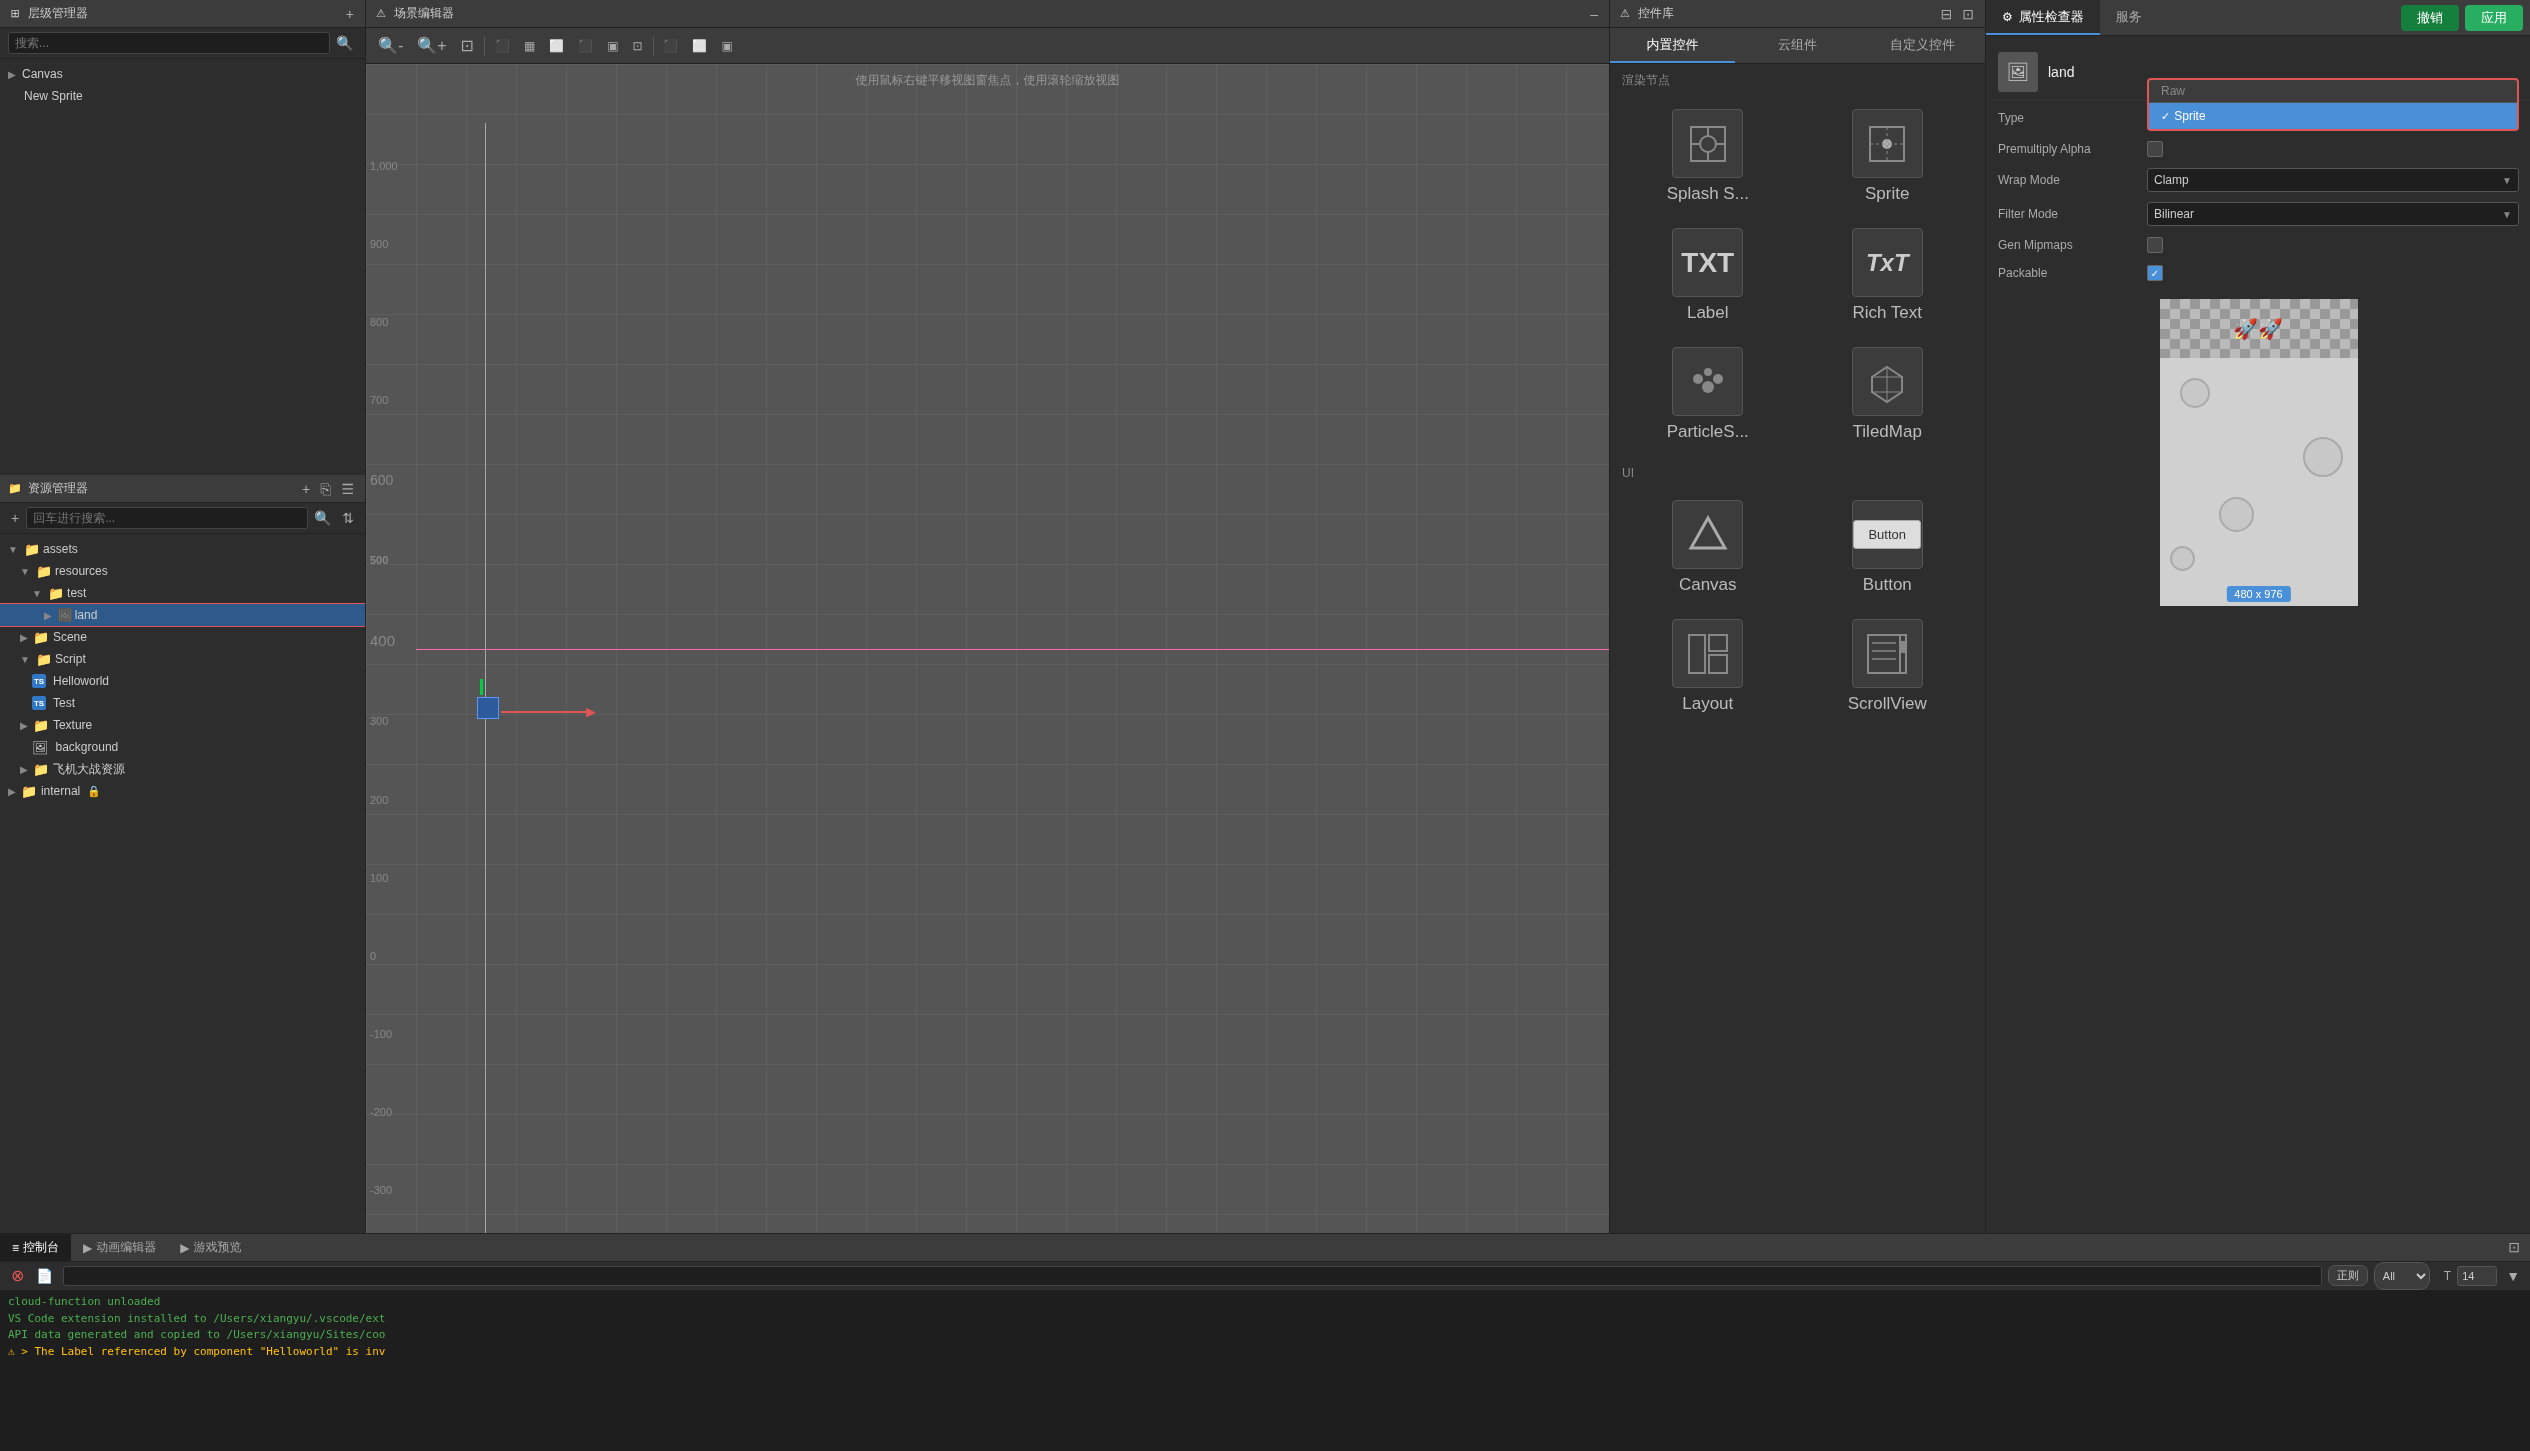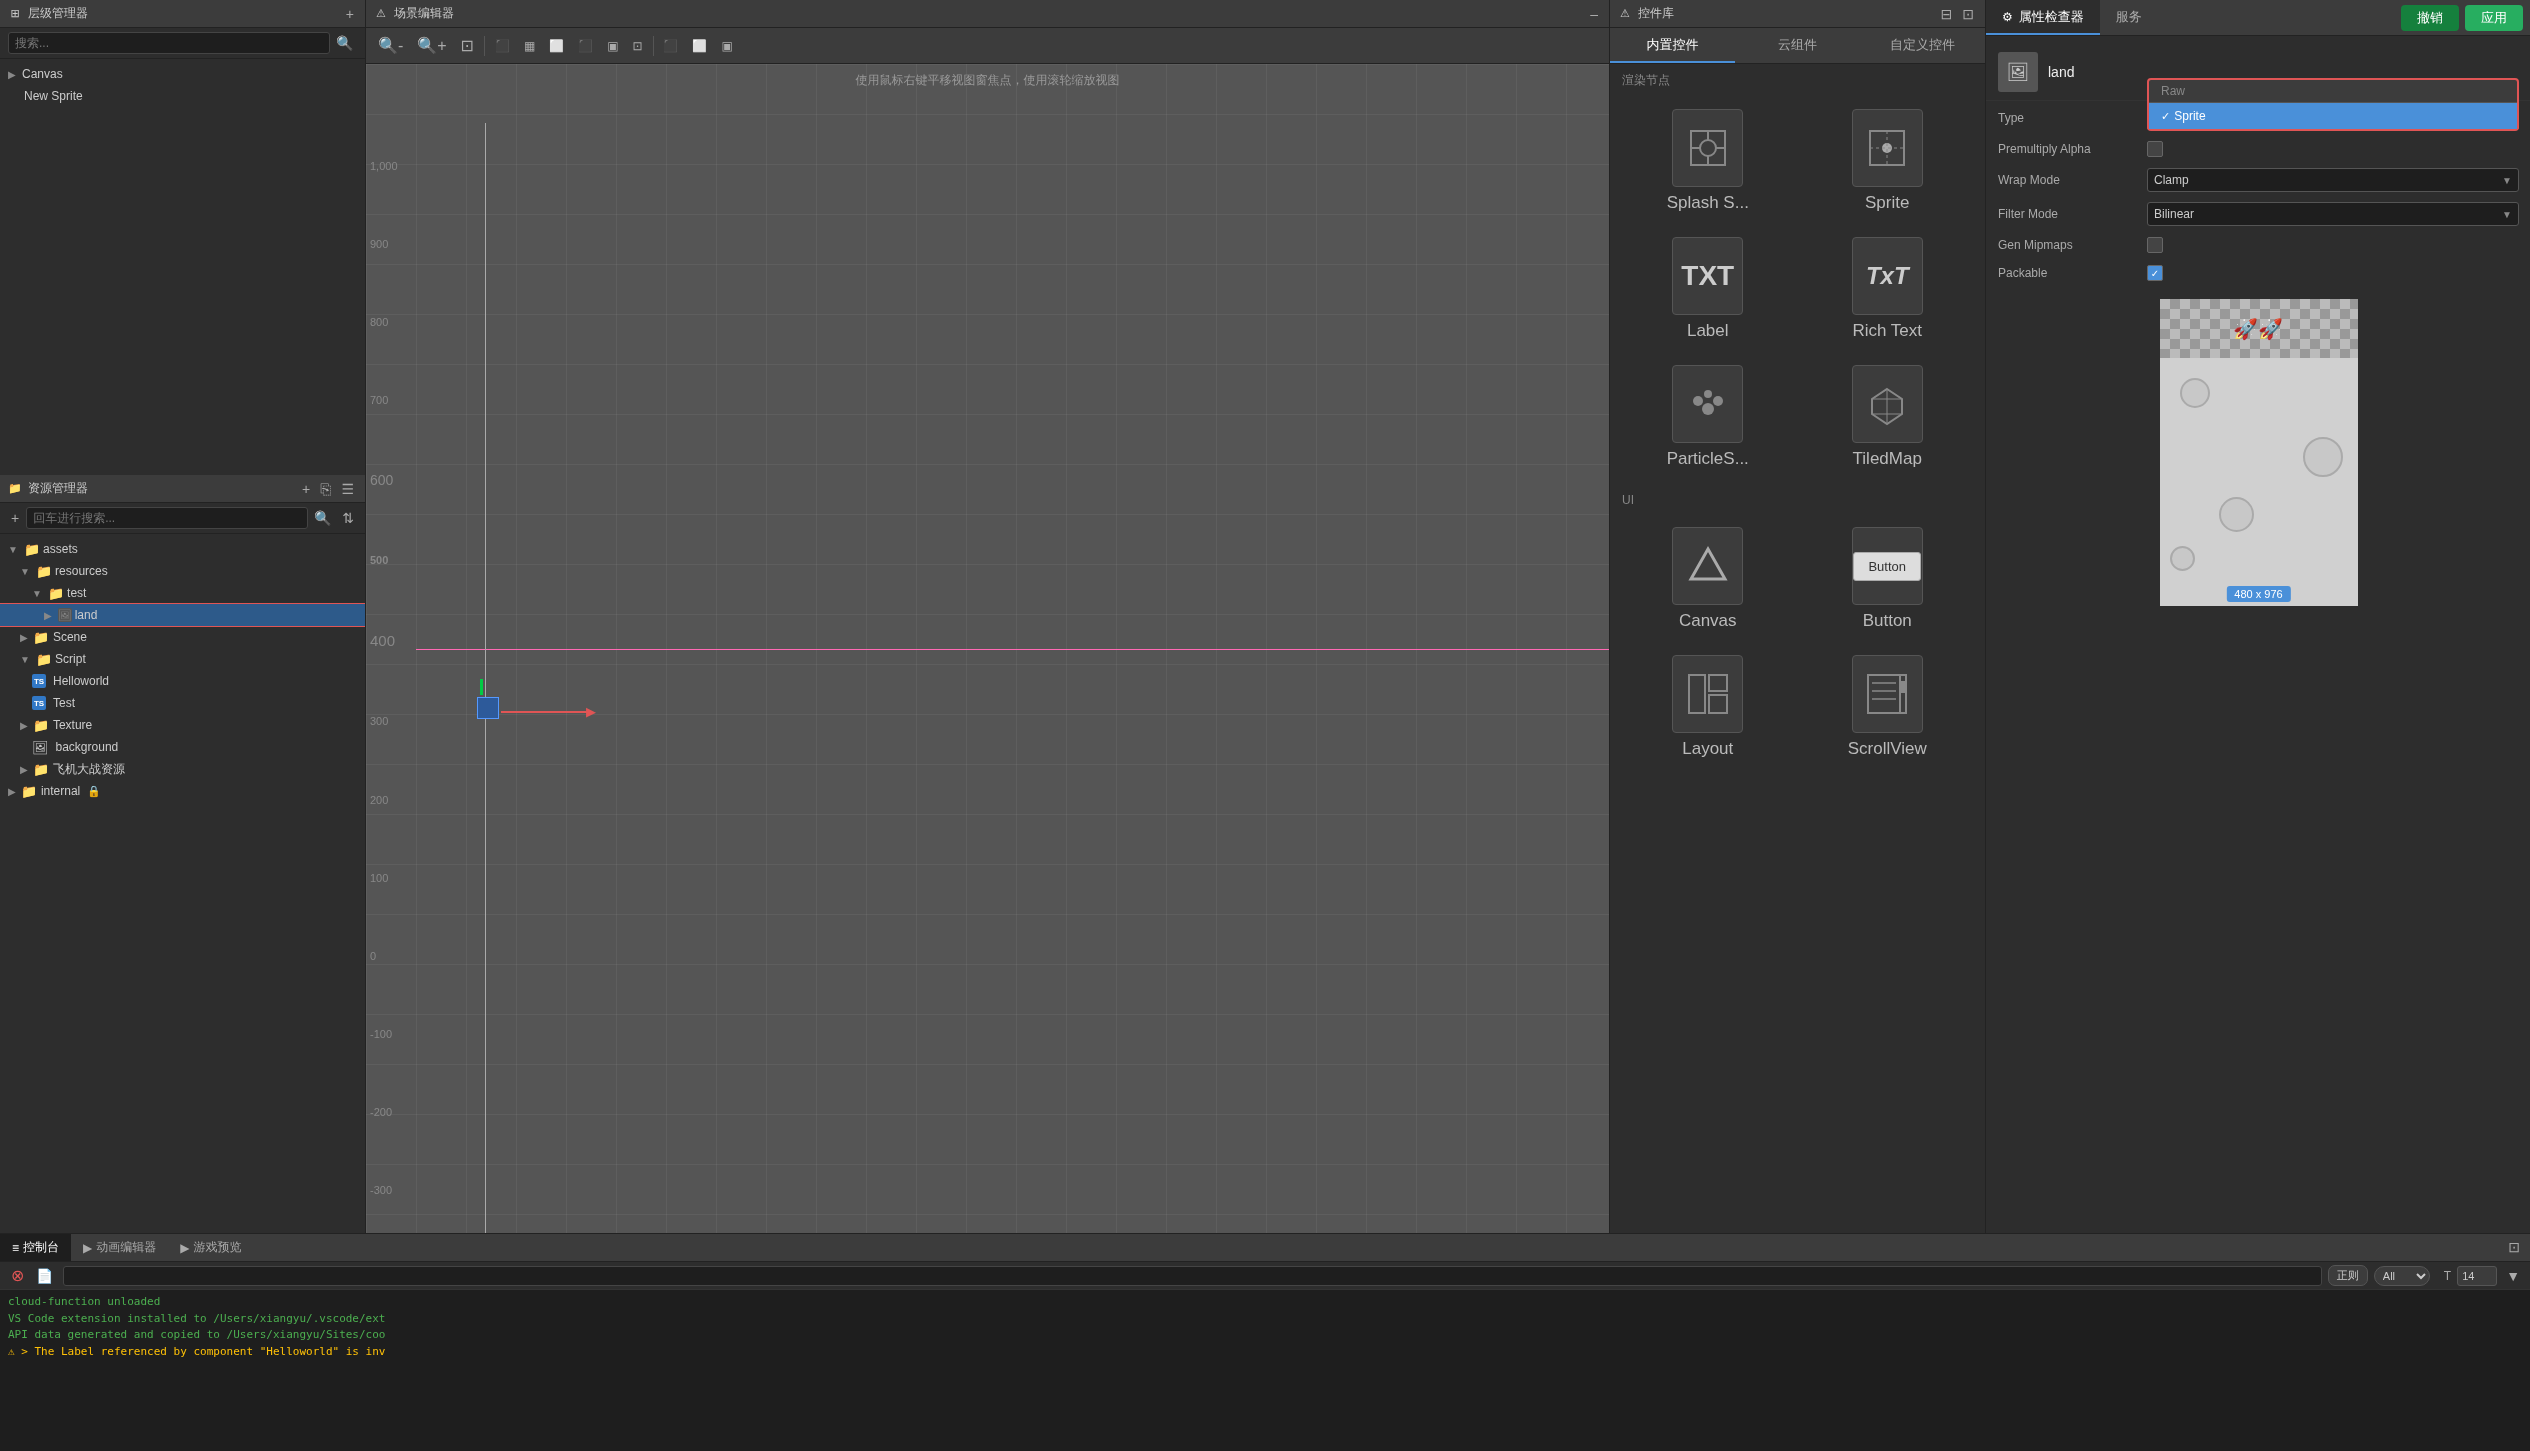"TXT" .widget-icon-box { height: 78px -> 69px }
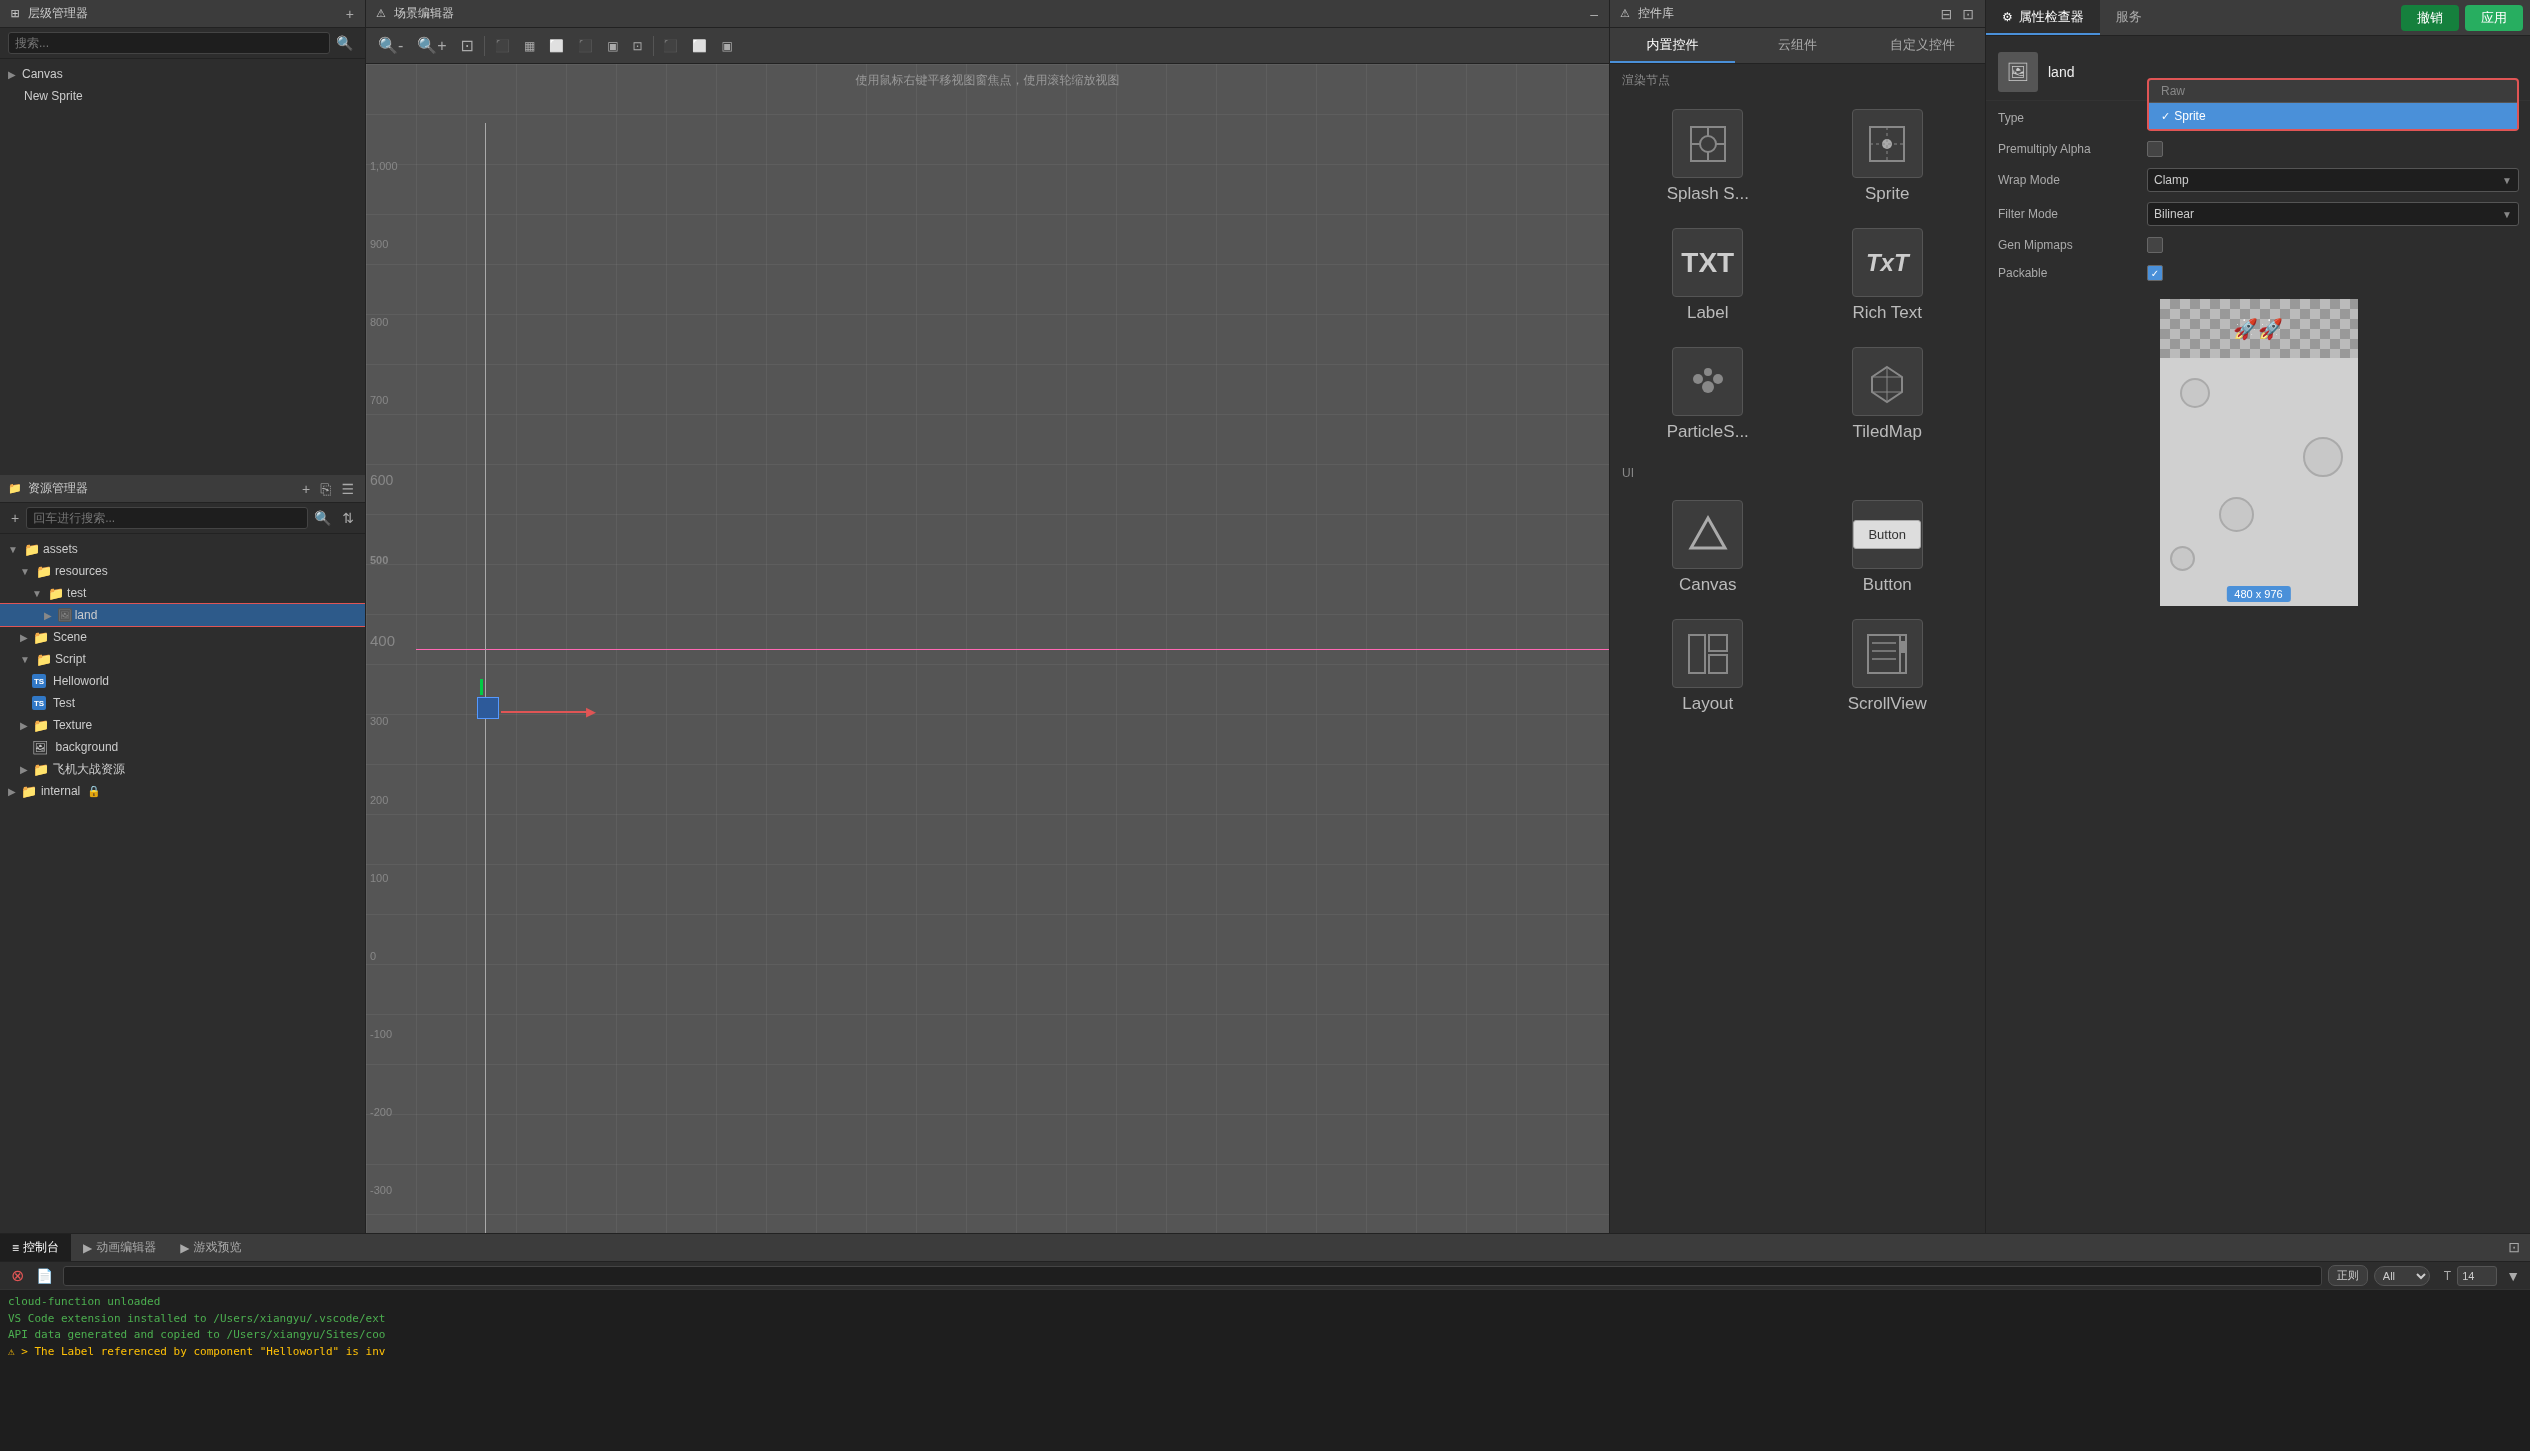"All" .filter-select { height: 20px -> 28px }
